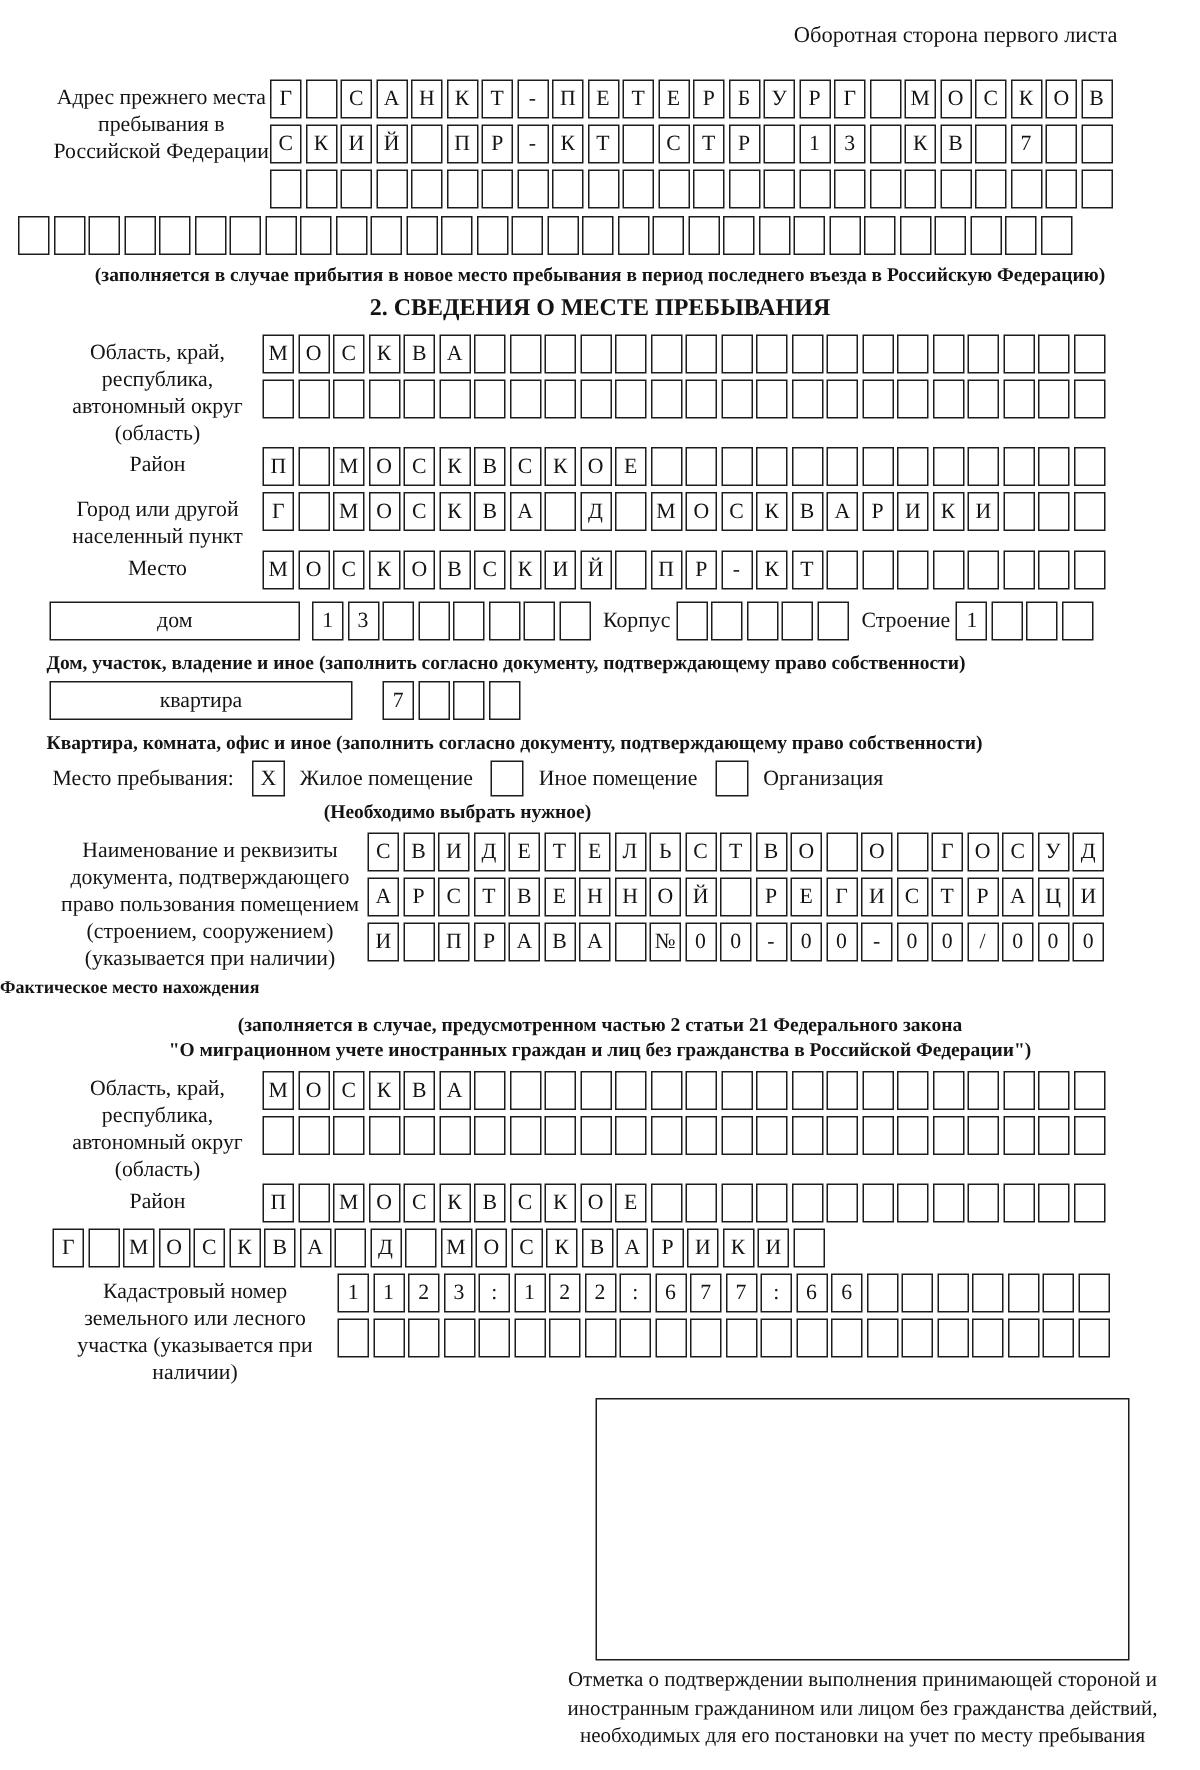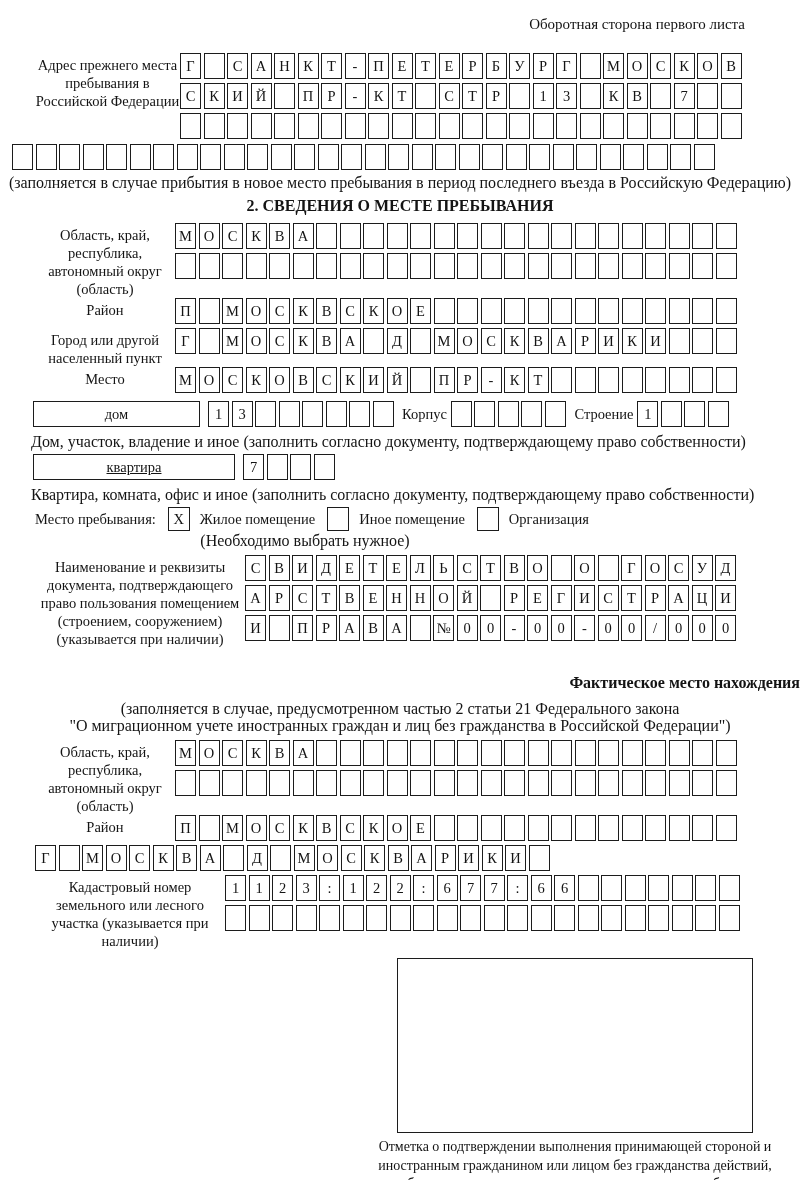"(заполняется в случае прибытия в" .note { font-size: 16px -> 13px; font-weight: none -> bold }
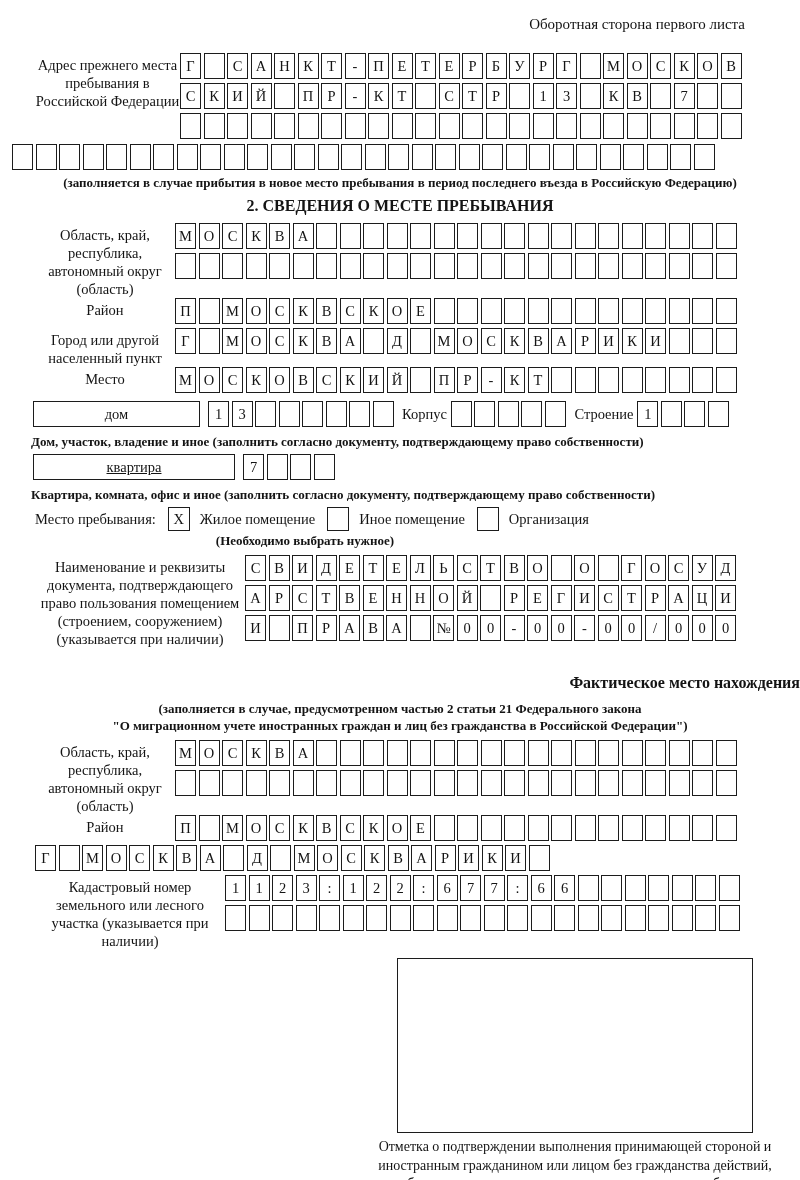"квартира" .aptbox { margin-right: 8px -> 20px; text-decoration: underline -> none }
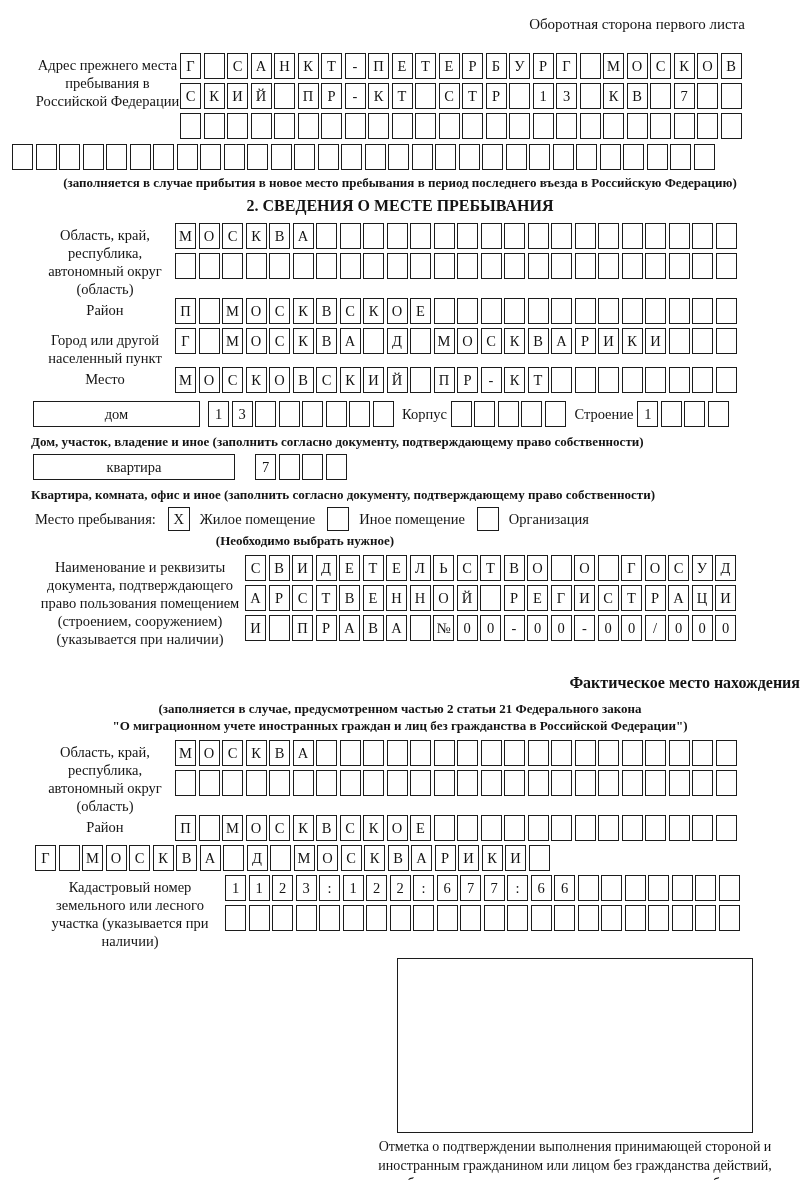"Фактическое место нахождения" .subsection-title { font-size: 16px -> 12px; margin: 26px 0 8px 0 -> 3px 0 8px 0; text-align: right -> left }
